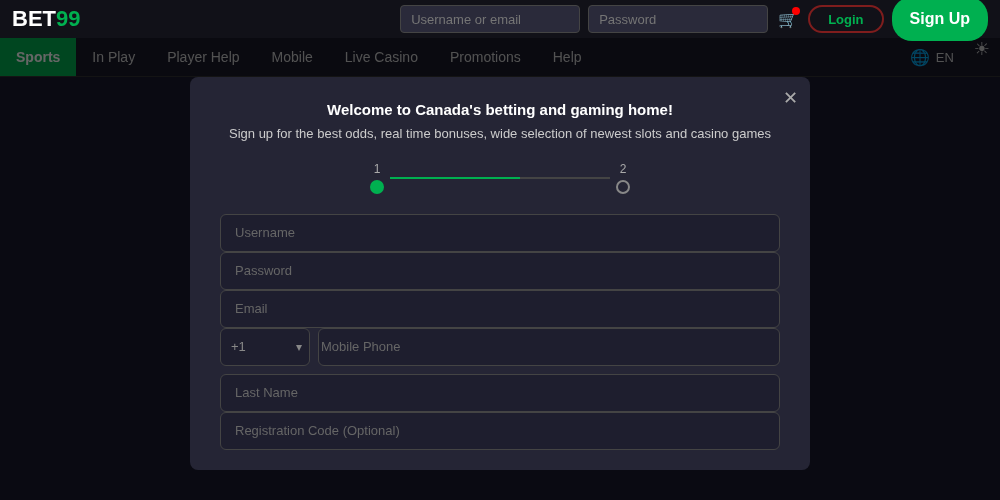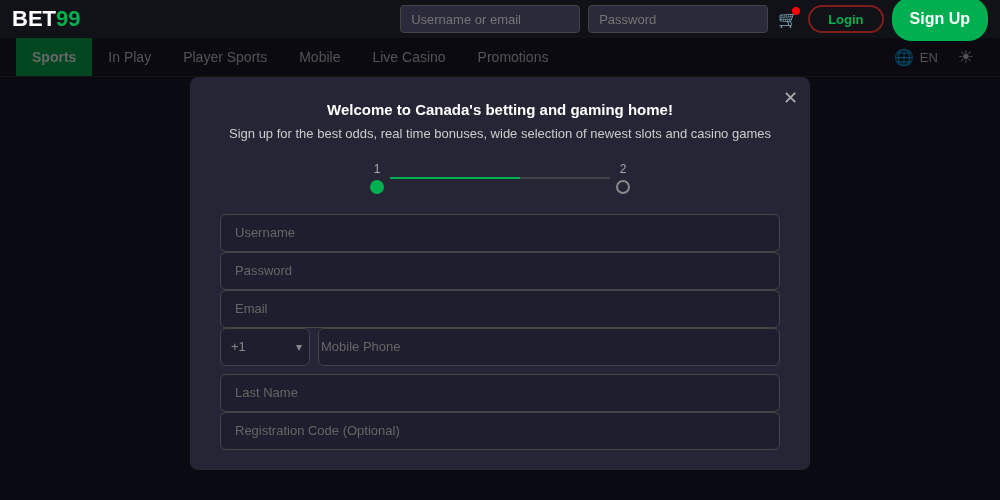"Sports" .nav { align-items: center -> none; padding: 0 16px -> 0 0 }
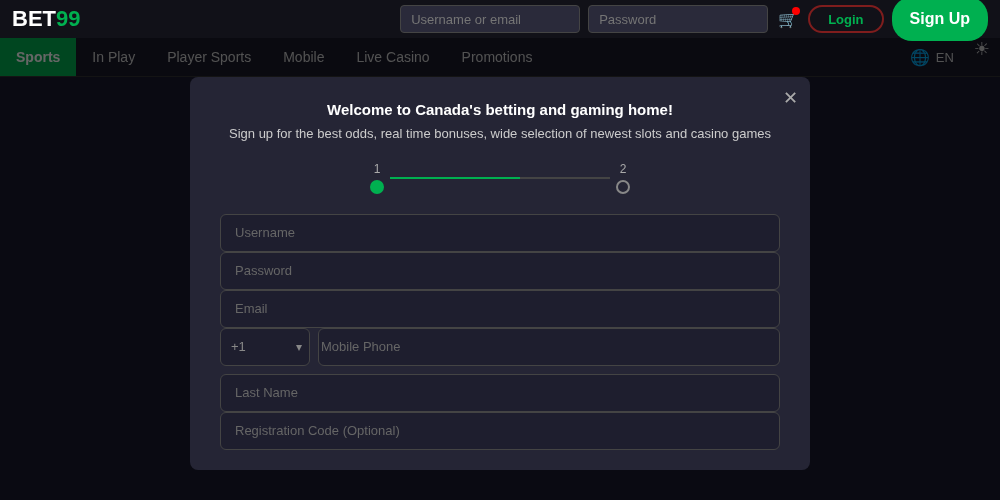"Player Sports" div.nav-item { text: Sports -> Help }
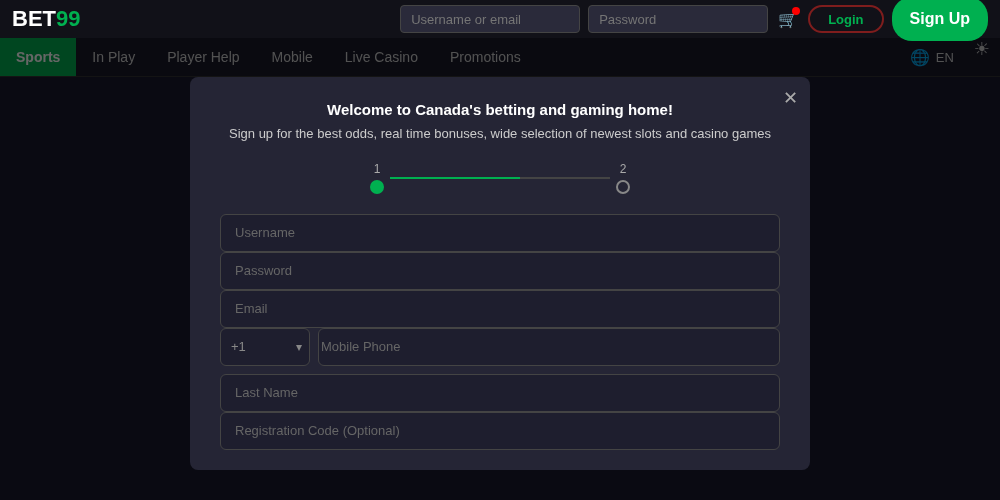"Help" div.nav-item { html: none -> <div>Help</div> }
